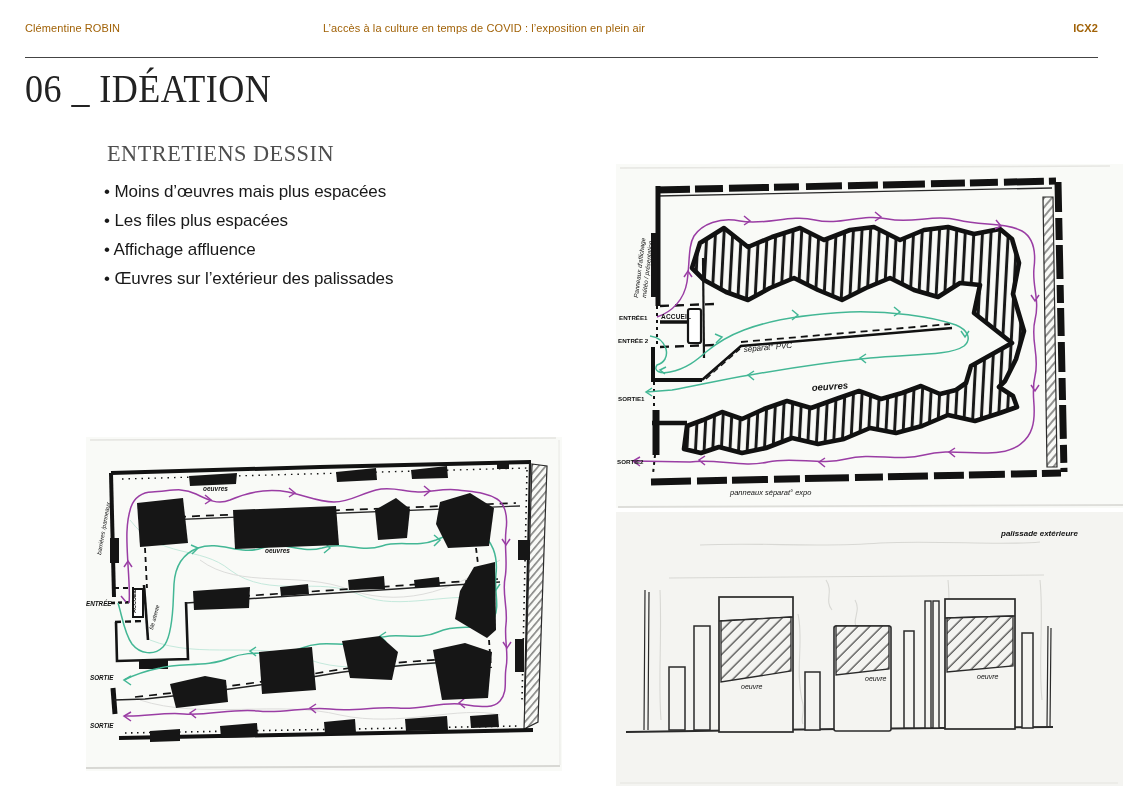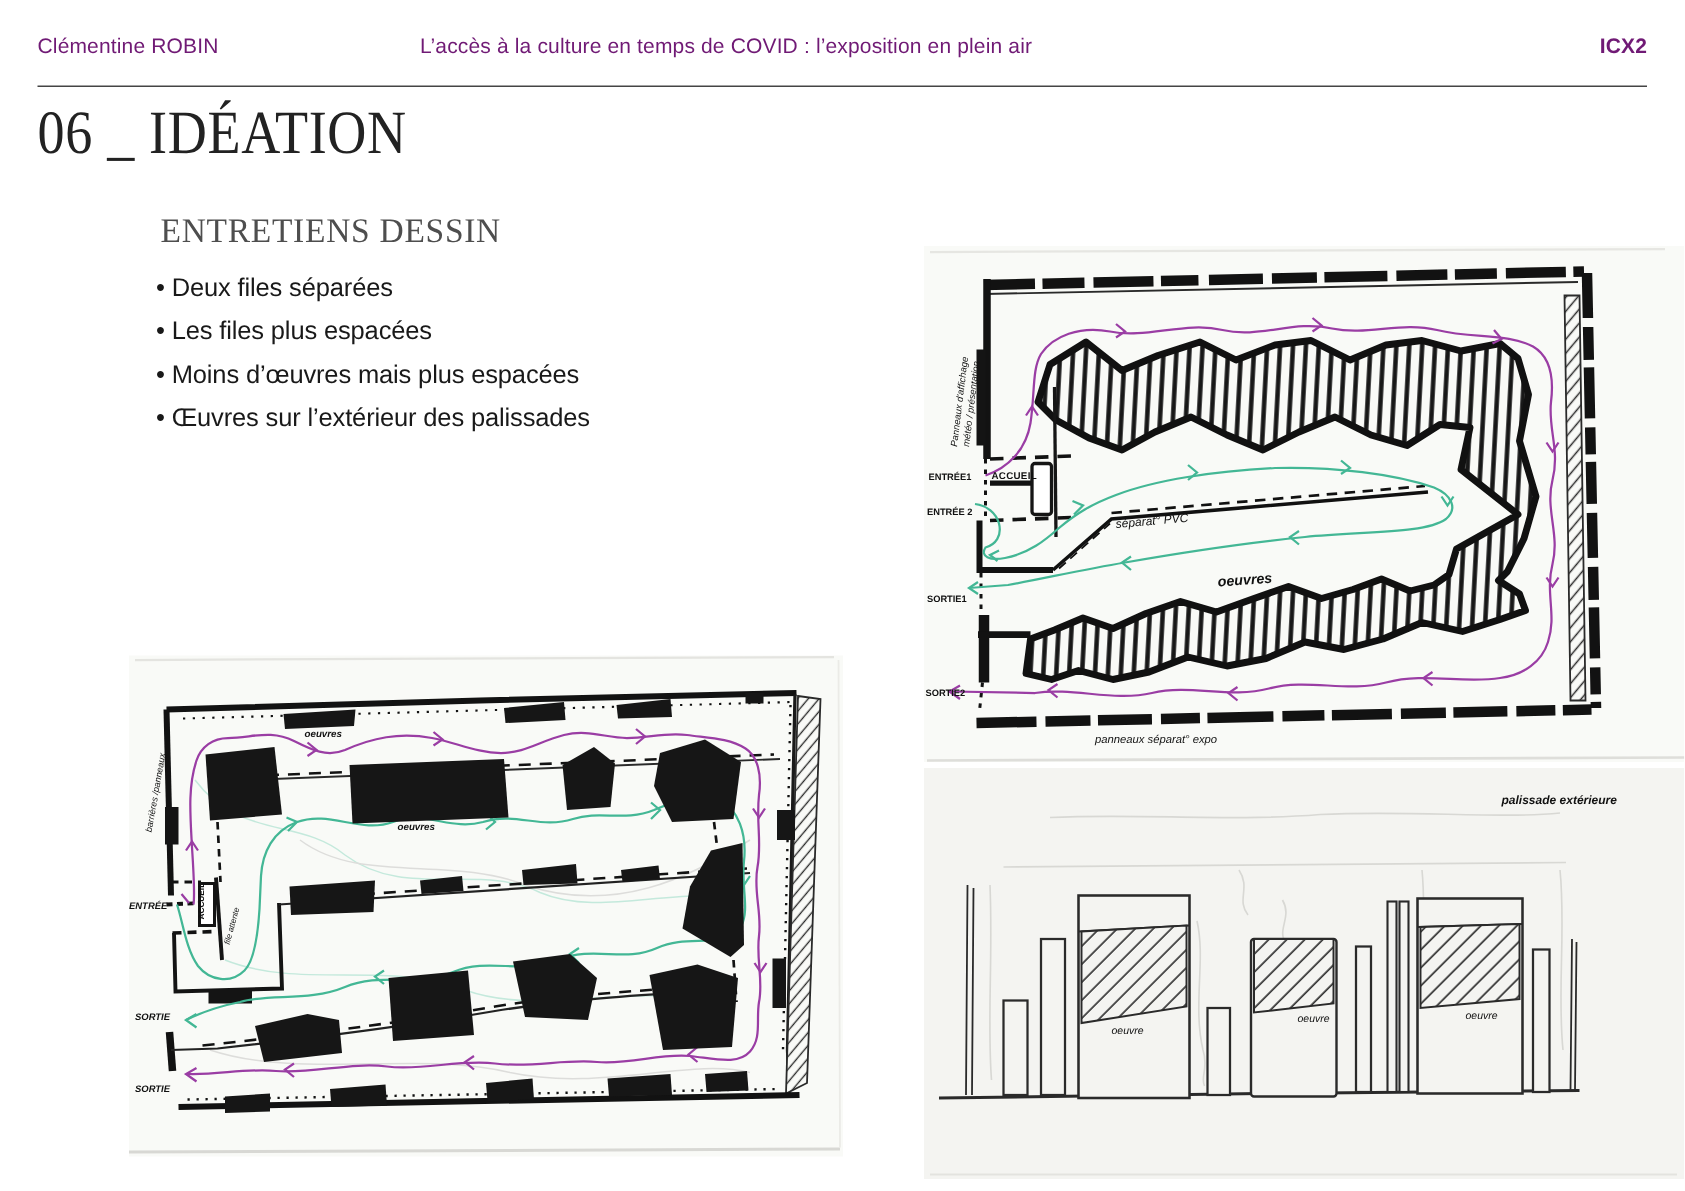"Clémentine ROBIN" .hdr { color: #701a75 -> #a16207; font-size: 14px -> 11px }
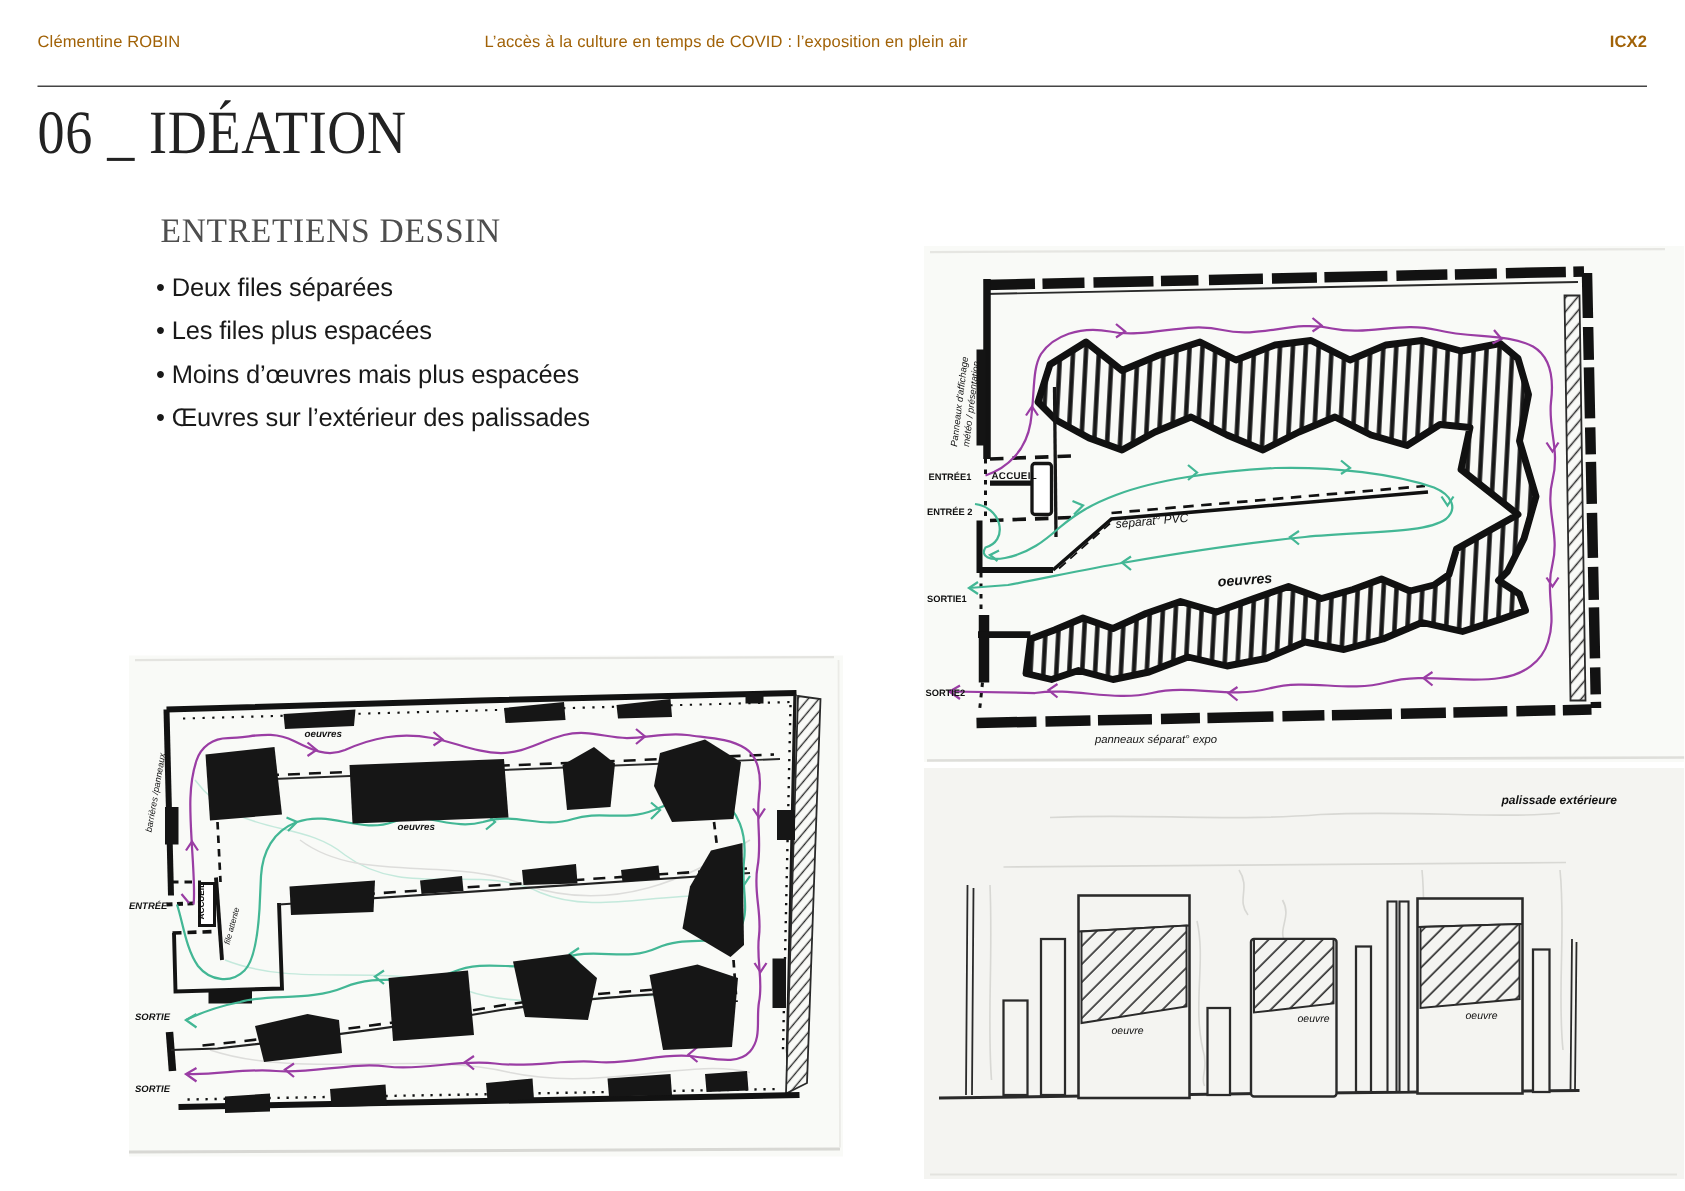"• Deux files séparées" div { html: <div>• Deux files séparées</div> -> none }
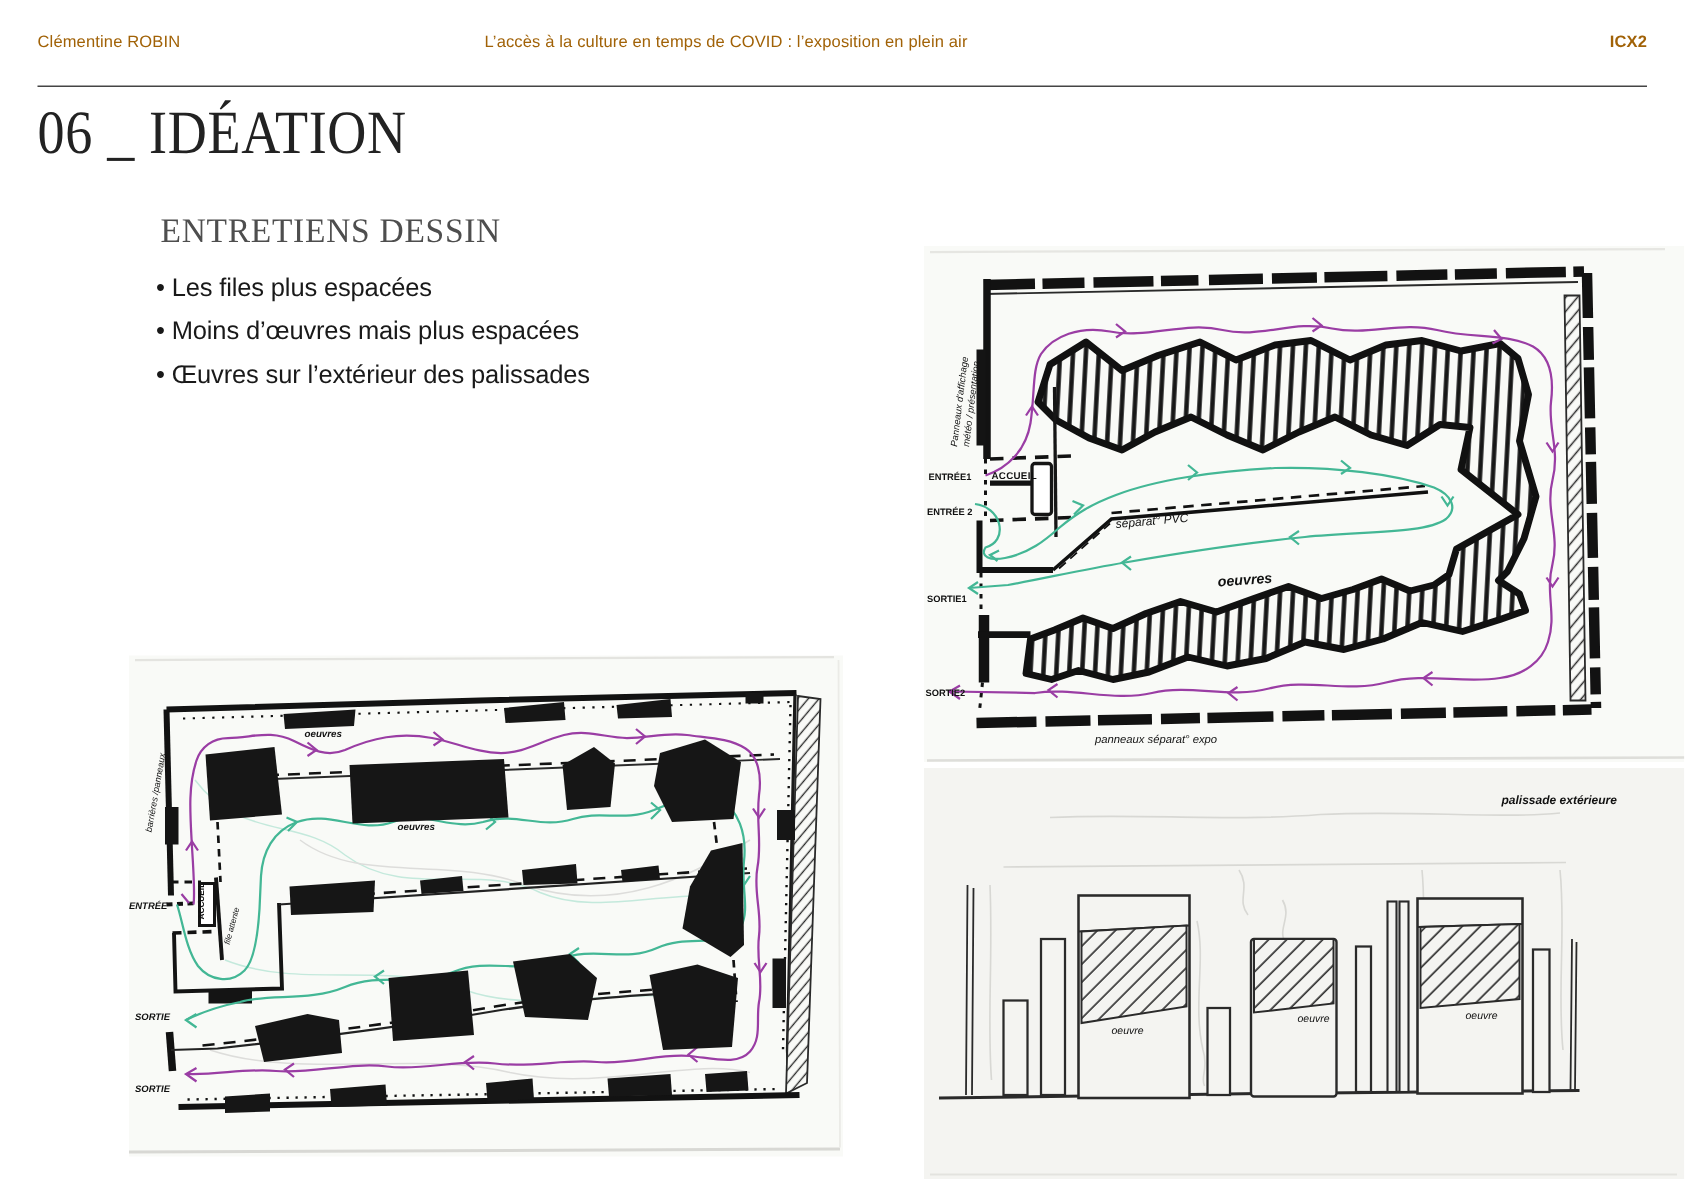"• Les files plus espacées" div { order: before "• Moins d’œuvres mais plus" -> after "• Moins d’œuvres mais plus" }
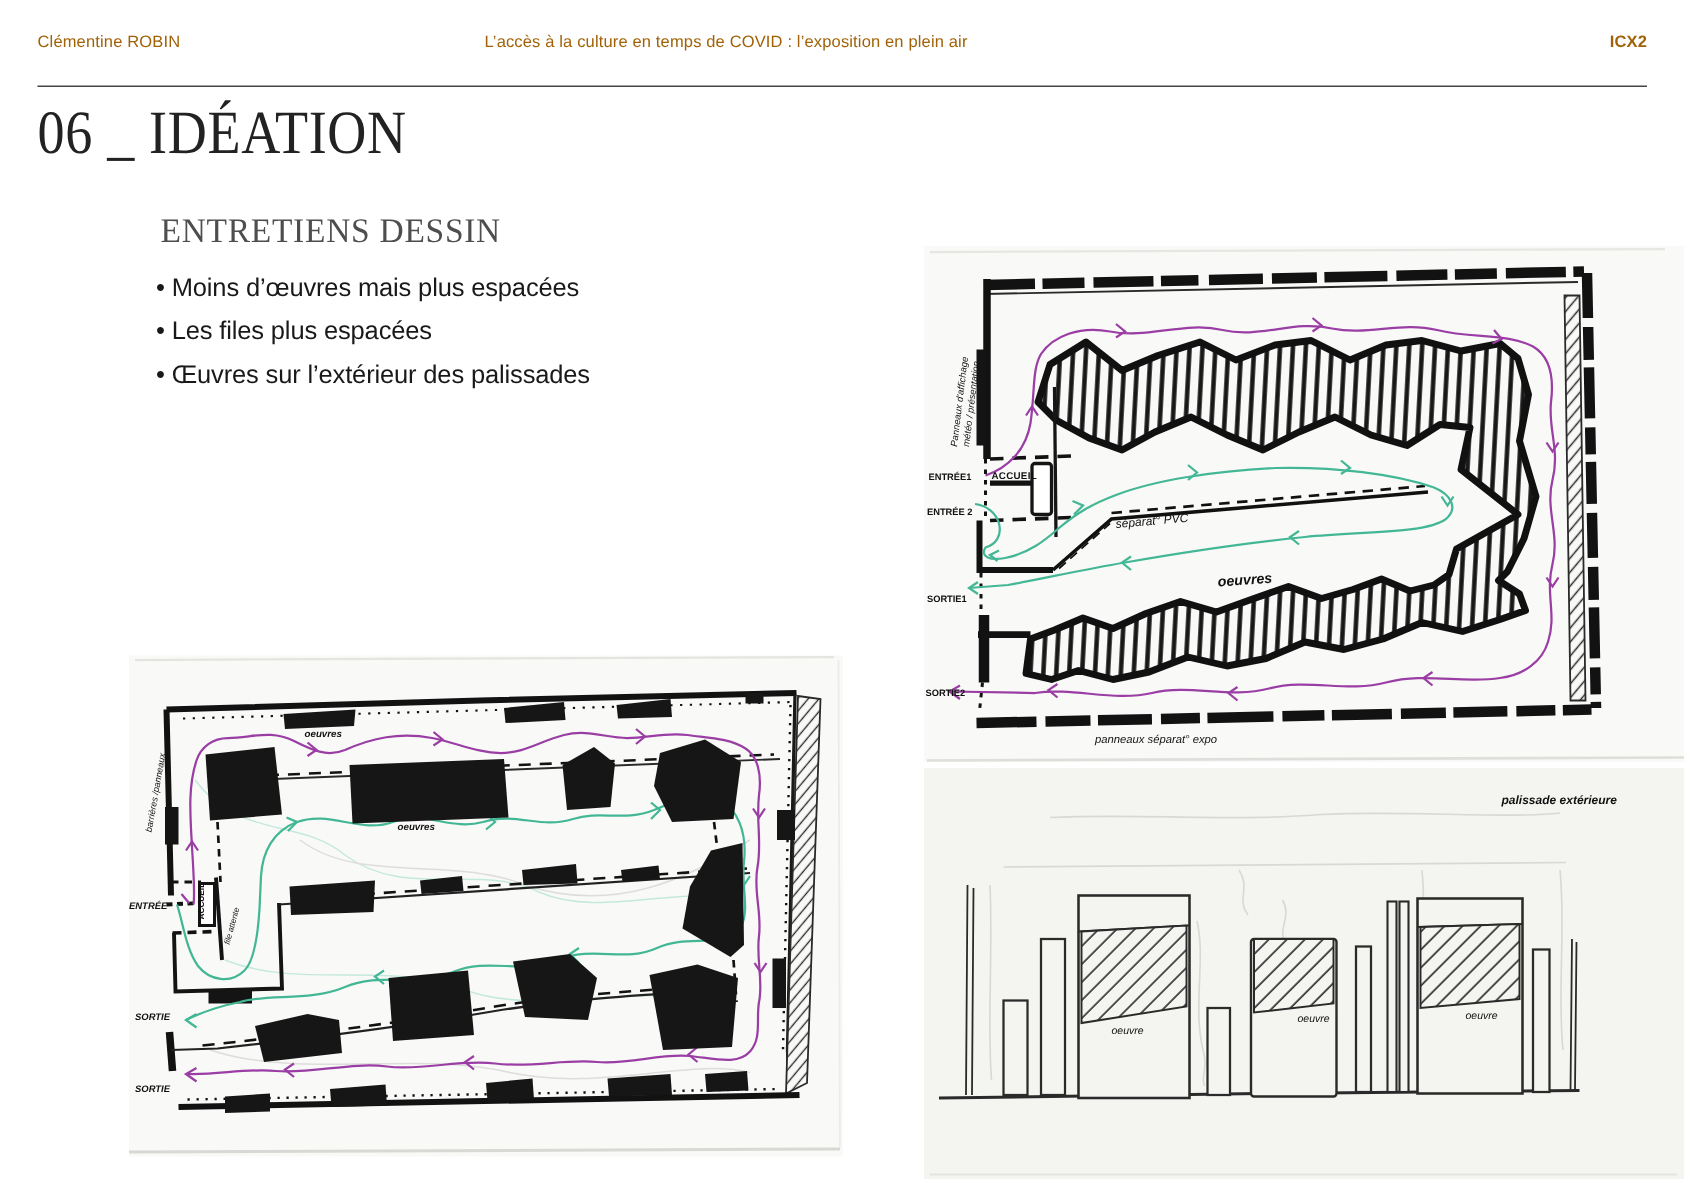"• Affichage affluence" div { html: none -> <div>• Affichage affluence</div> }
